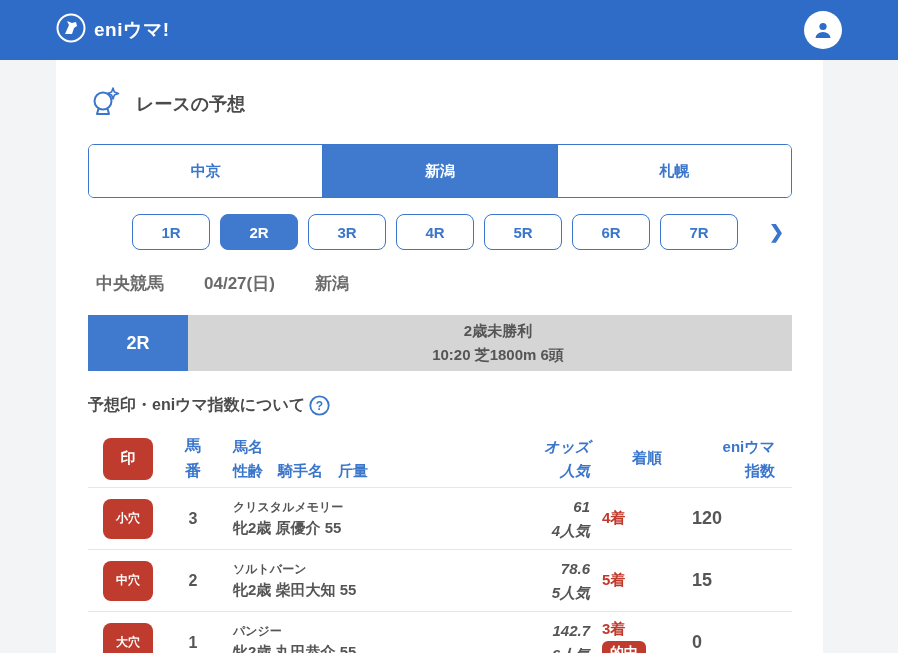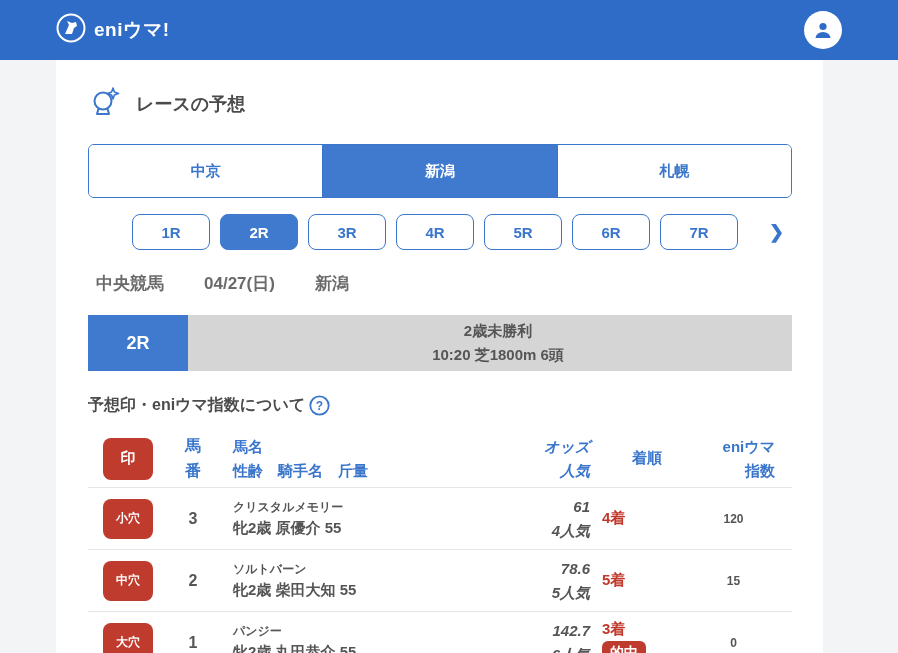"120" .cell-index { font-size: 12px -> 18px; text-align: center -> left }
